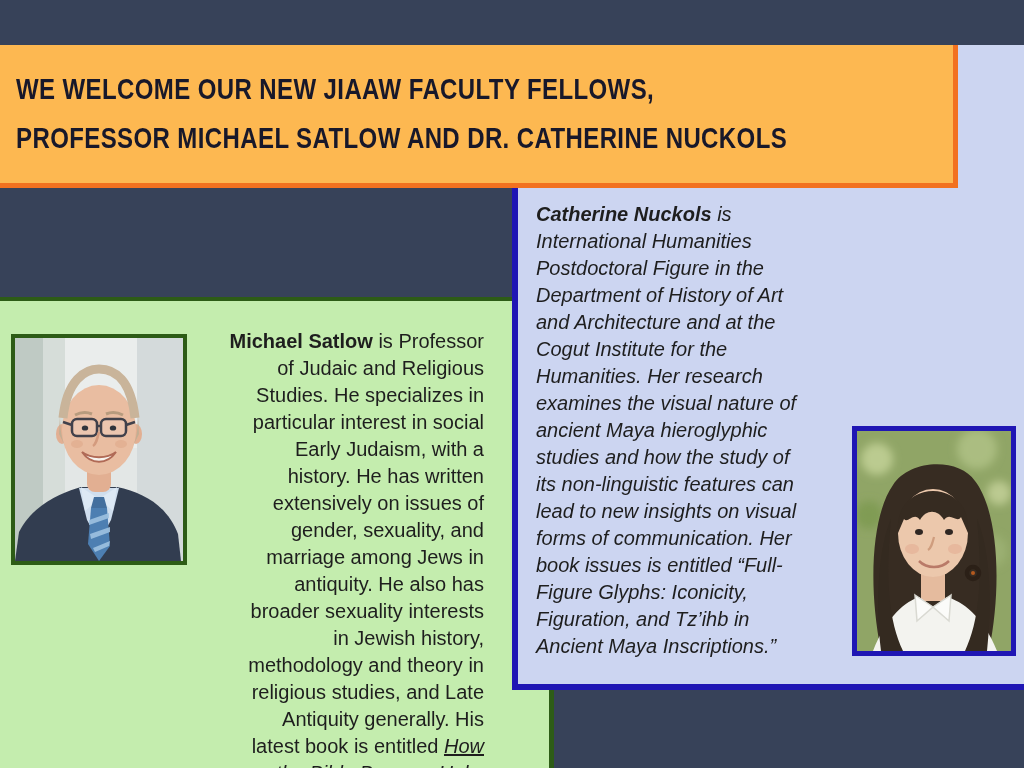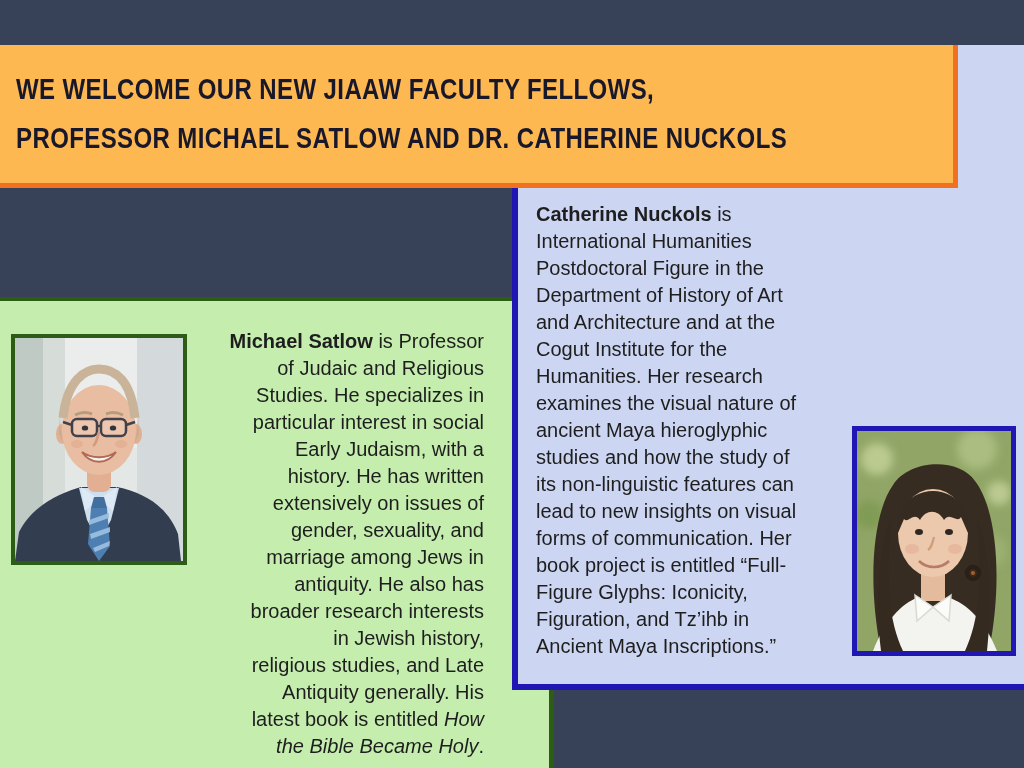"Catherine Nuckols is" .bio-catherine { font-style: none -> italic }
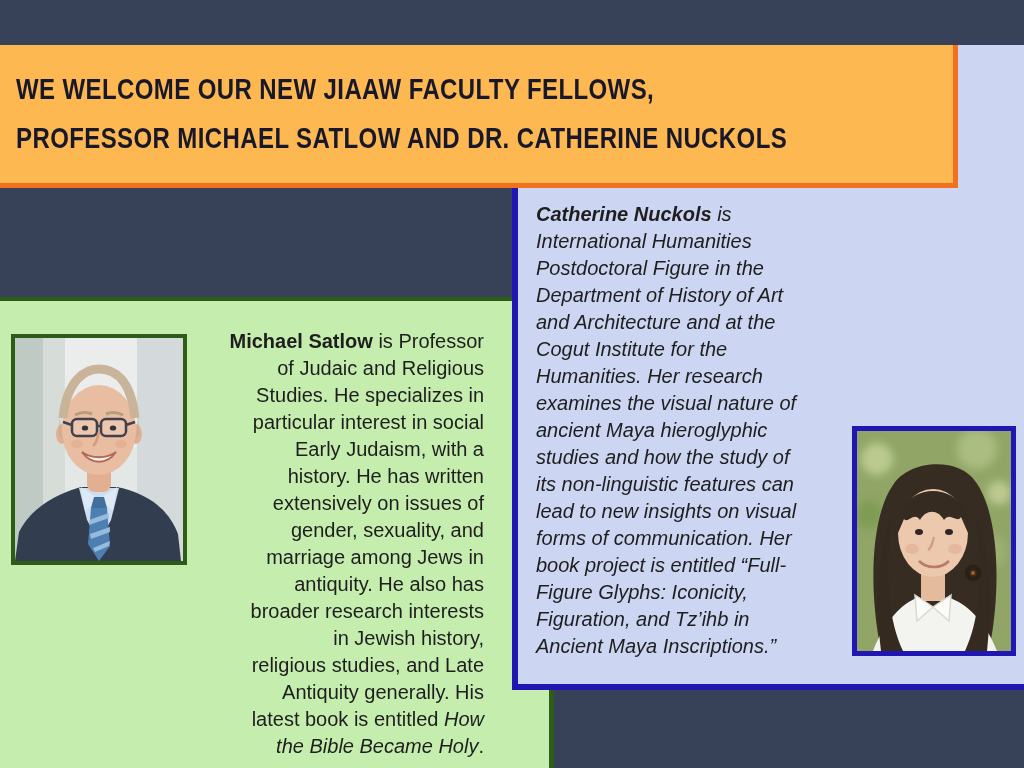"book project is entitled “Full-" span { text: project -> issues }
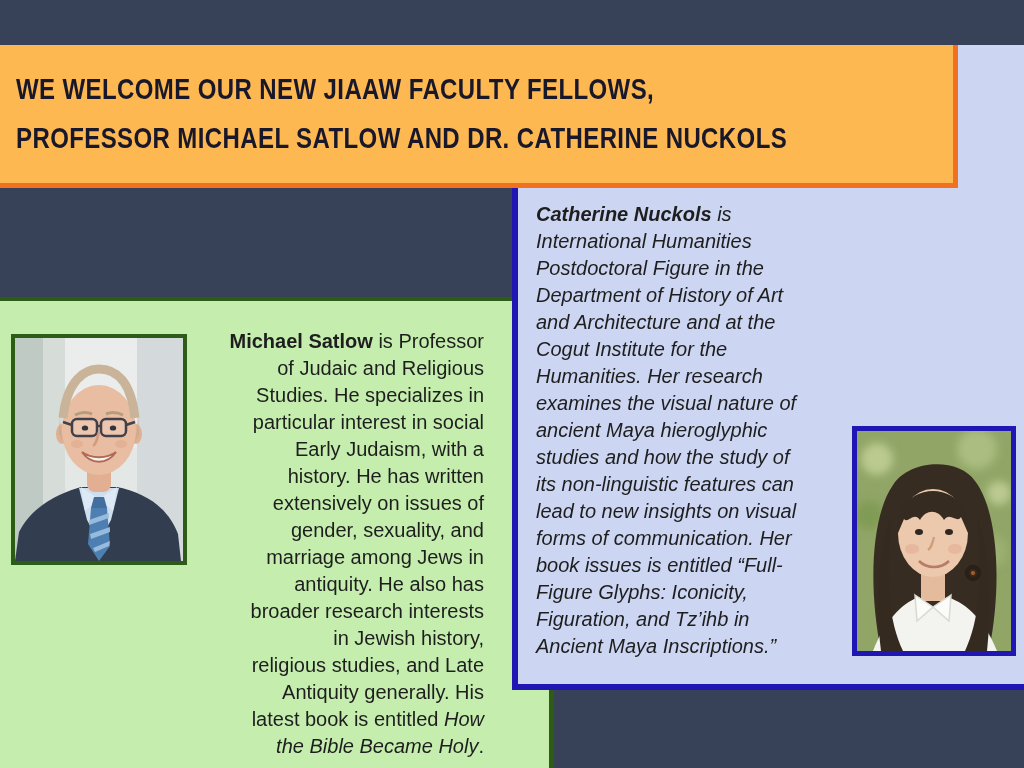"broader research interests" span { text: research -> sexuality }
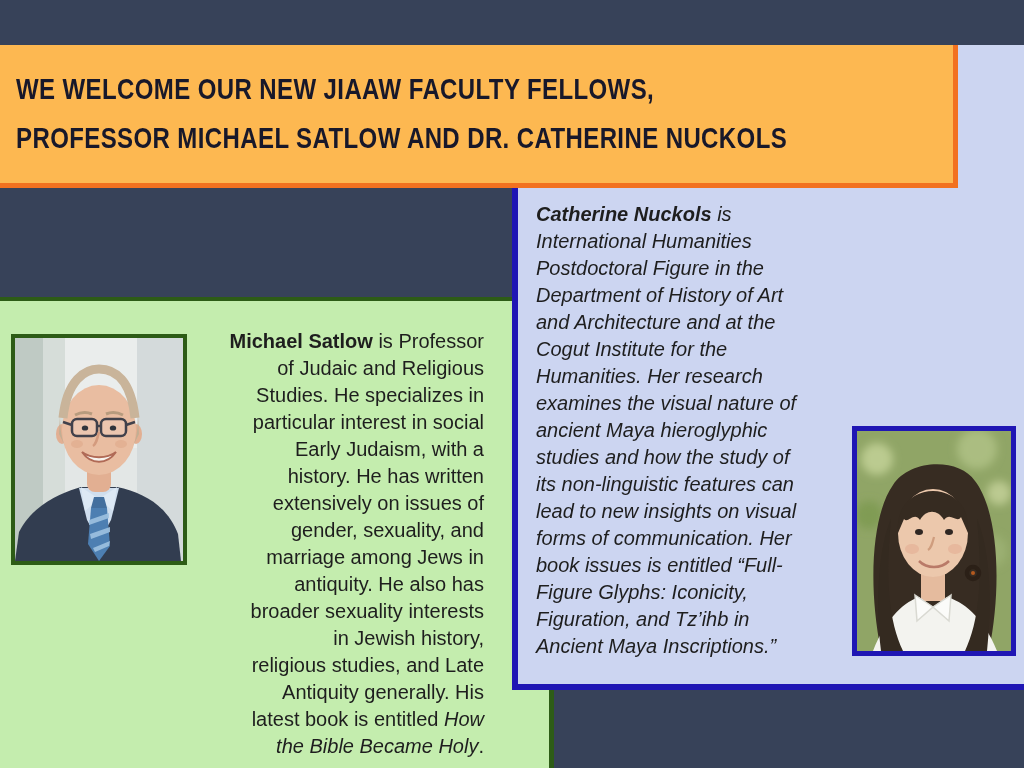"methodology and theory in" div.bio-line { html: none -> <div><span>methodology and theory in</span></div> }
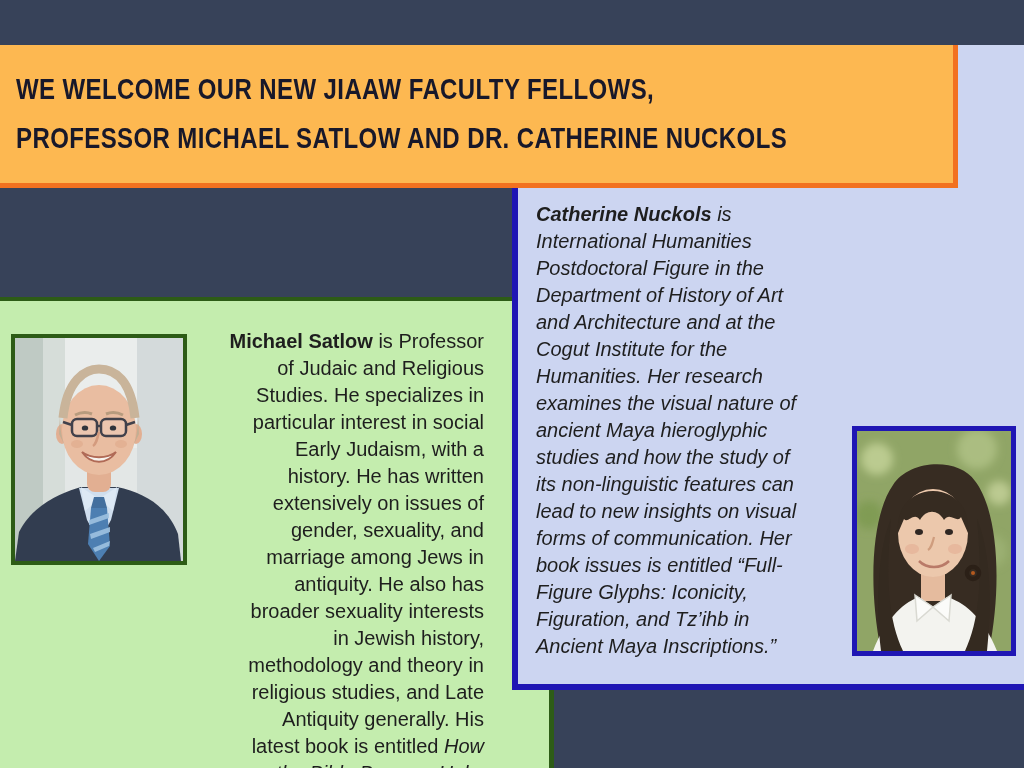"How" .bio .i { text-decoration: none -> underline }
